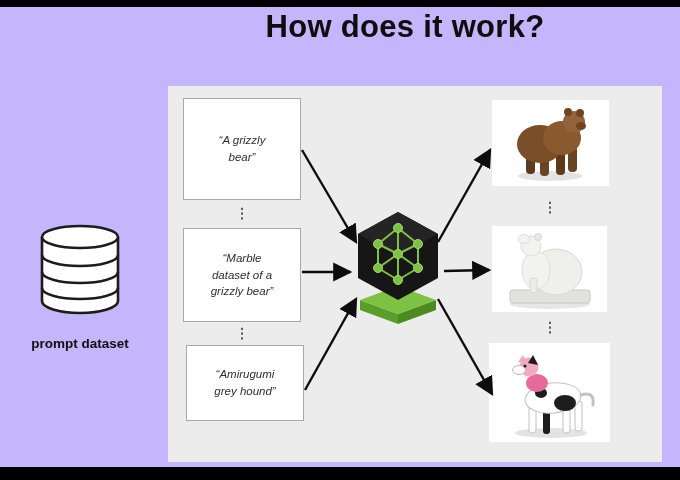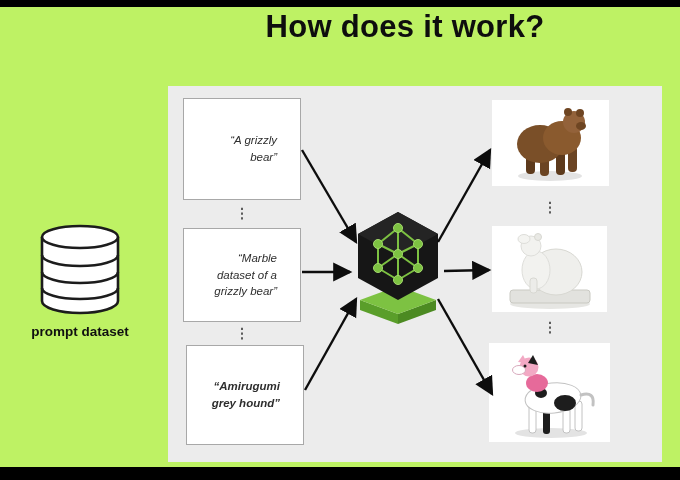"How does it work?" .stage { background: #bef264 -> #c4b5fd }
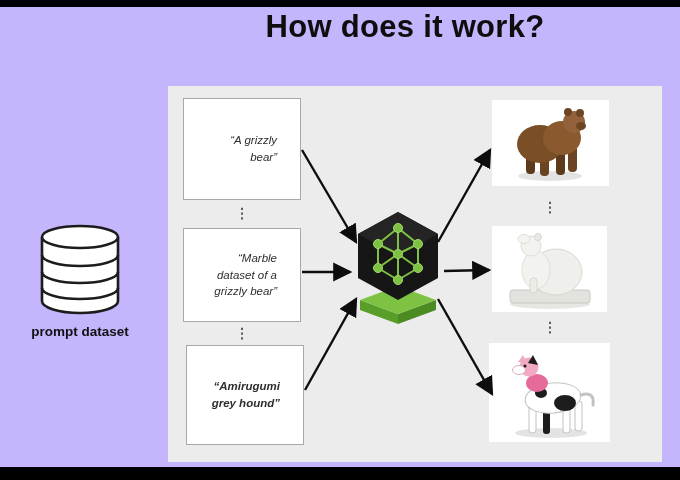"“A grizzly bear”" .prompt-box { text-align: right -> center }
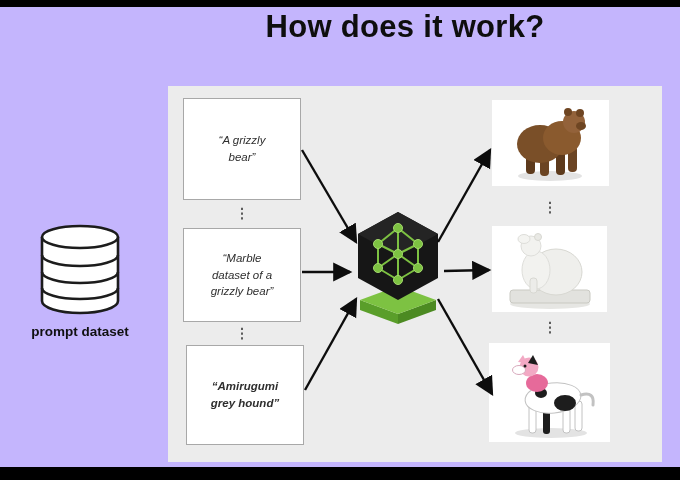"prompt dataset" .dataset-label { margin-top: 8px -> 20px }
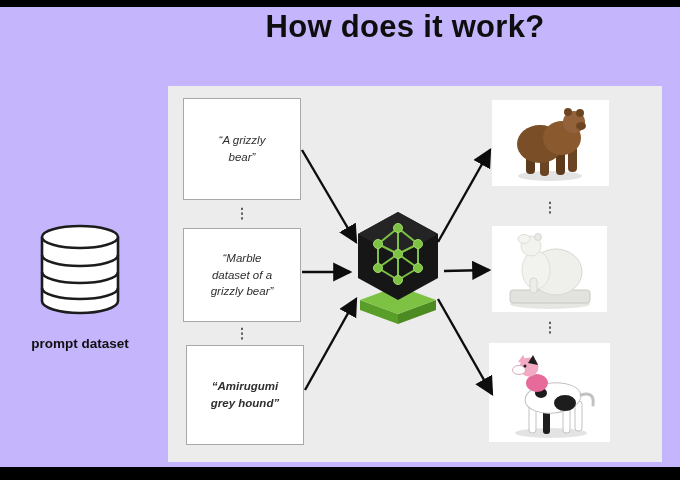"“Amirugumi grey hound”" #prompt3 { font-weight: bold -> none; height: 100px -> 76px }
